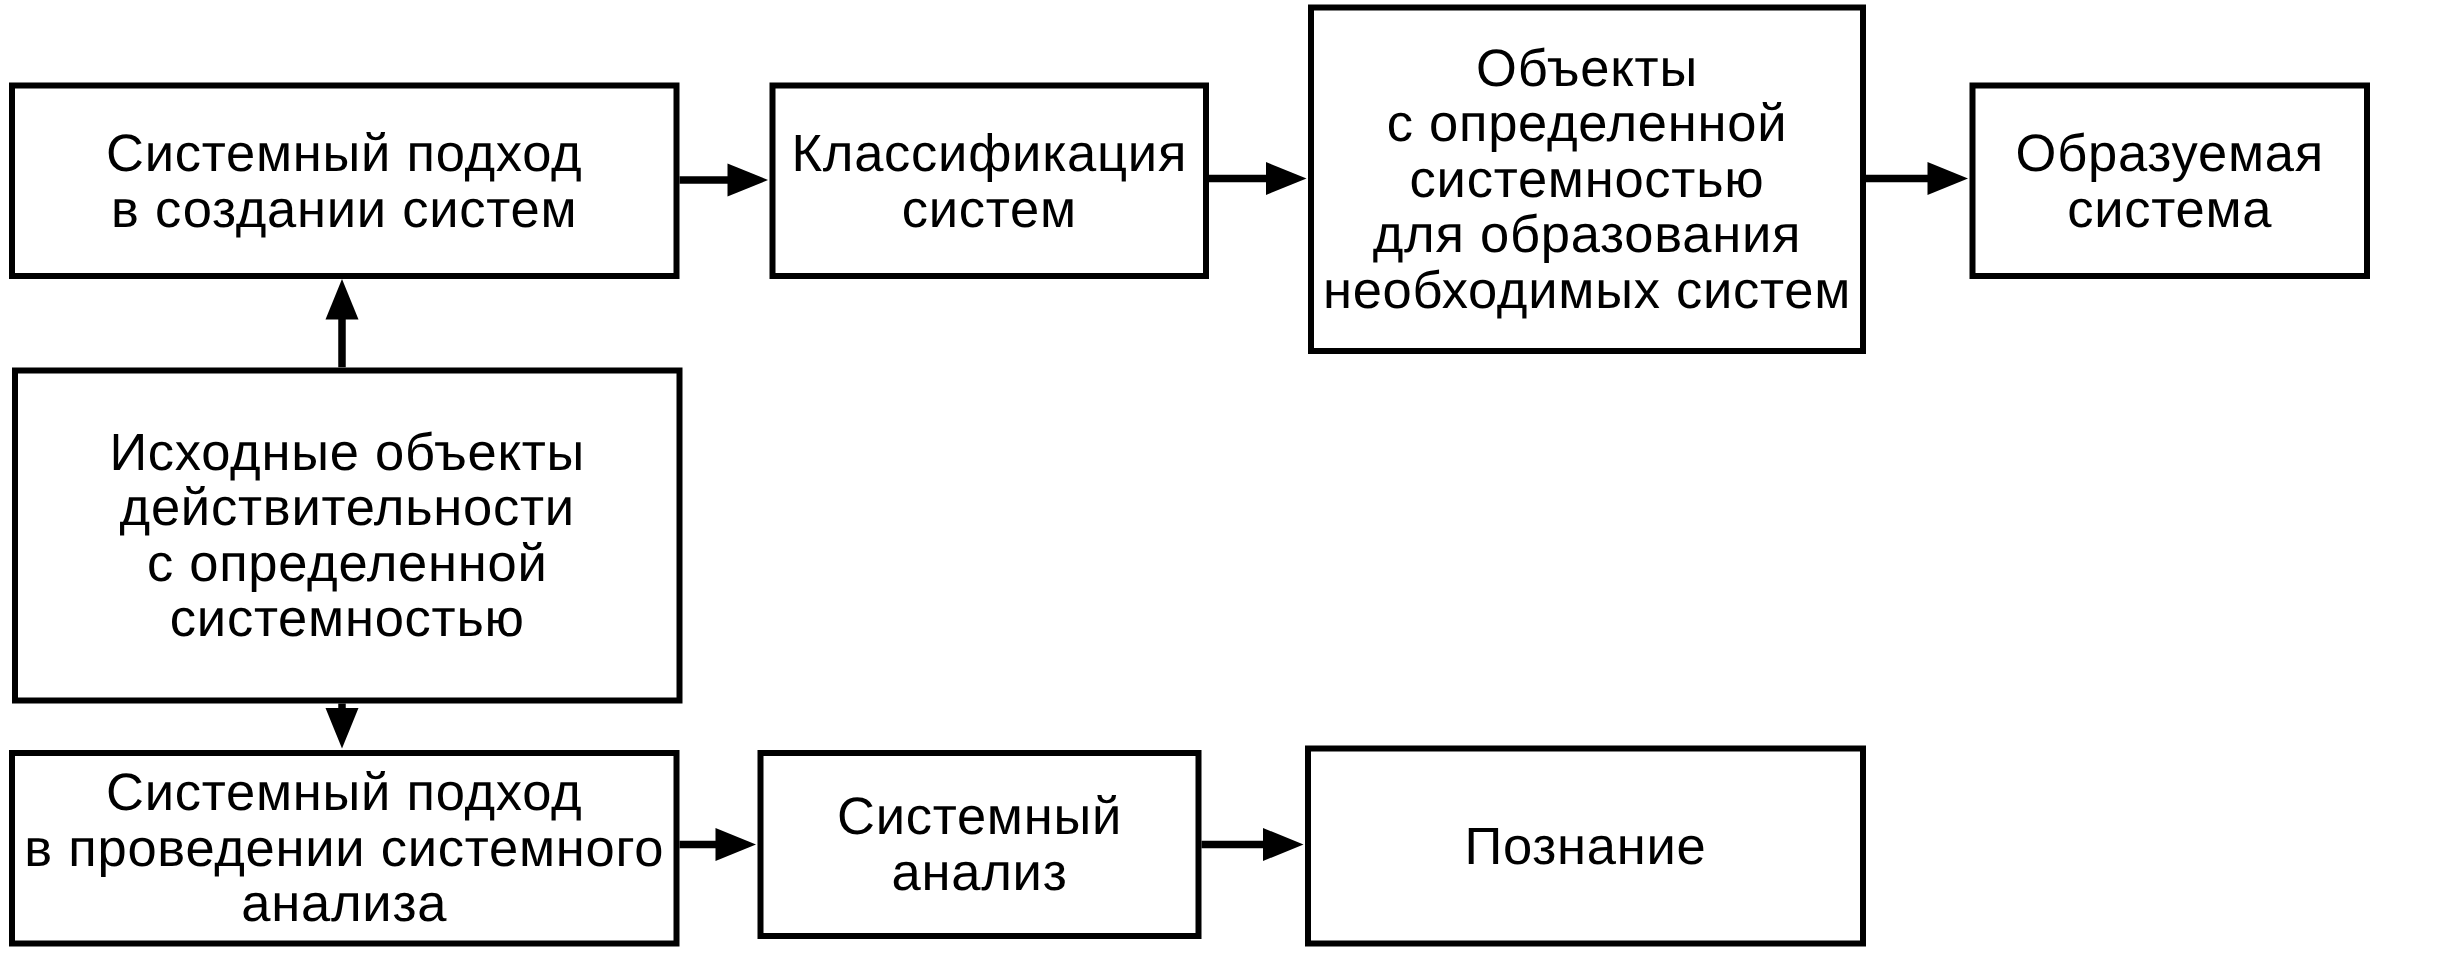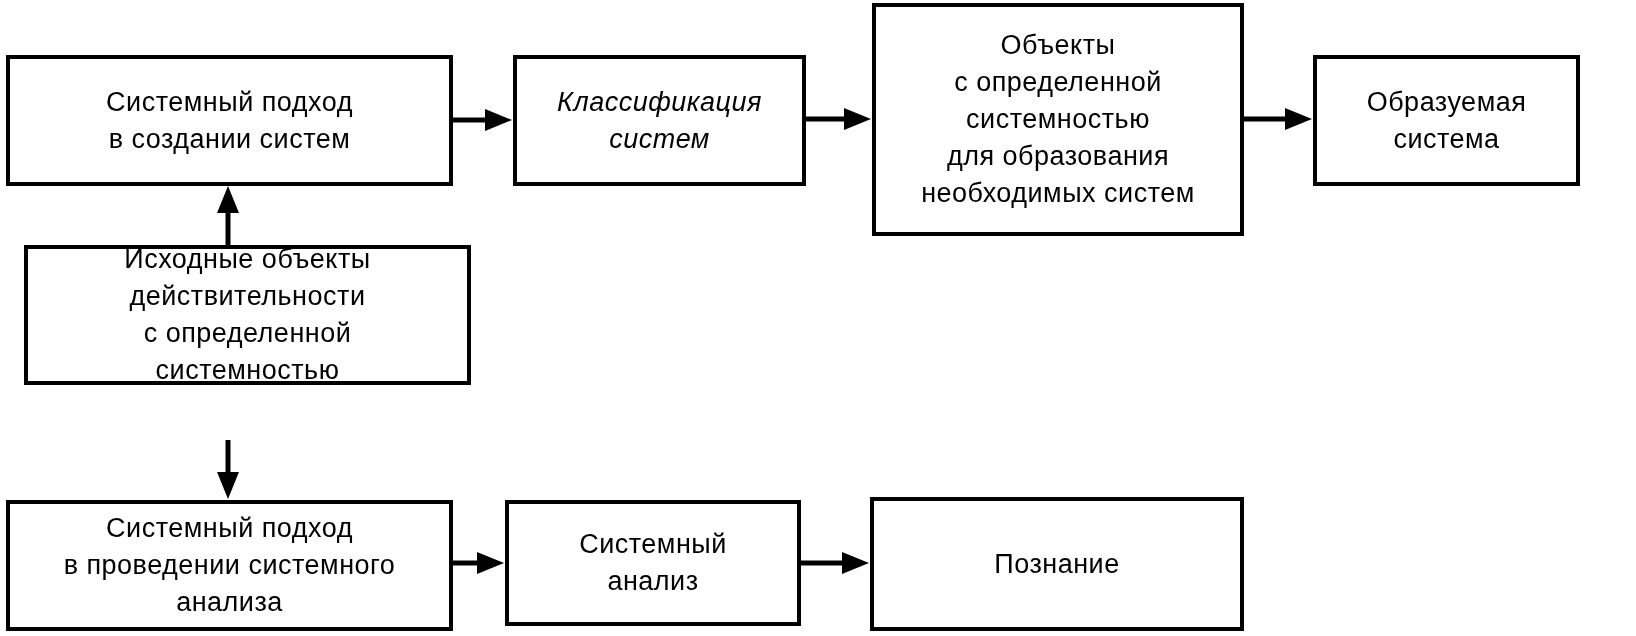"Объекты" .node { font-size: 27px -> 35px }
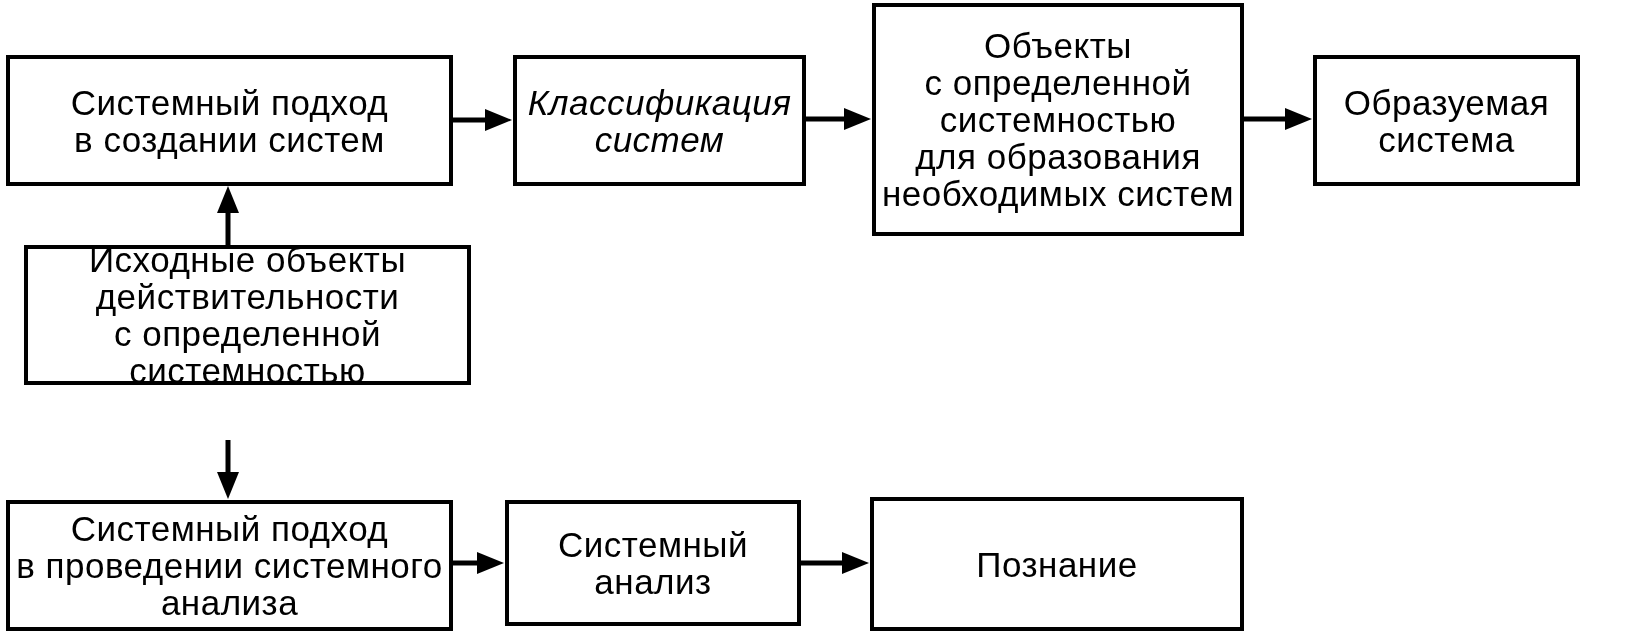"Классификация" .n-b2 { font-style: italic -> none }
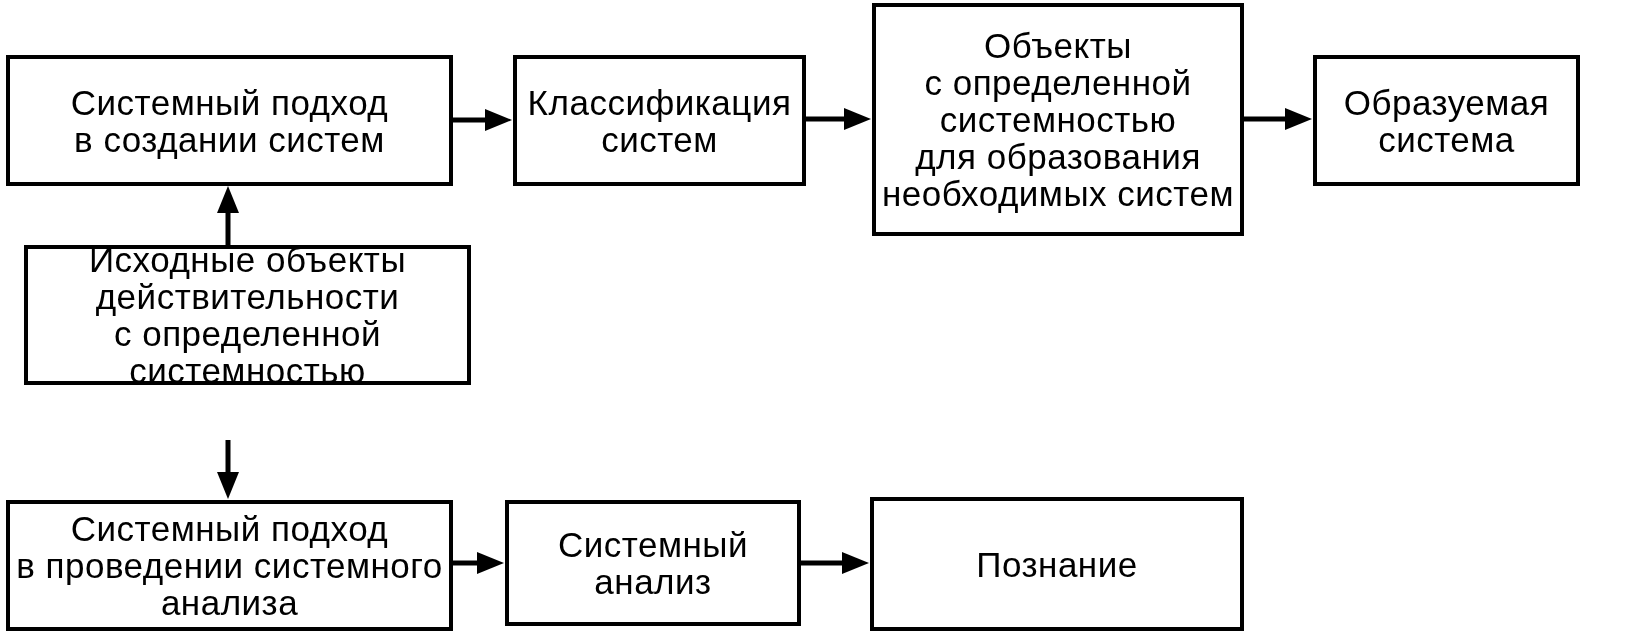"Исходные объекты" .n-b5 { height: 140px -> 224px; left: 24px -> 8px }
